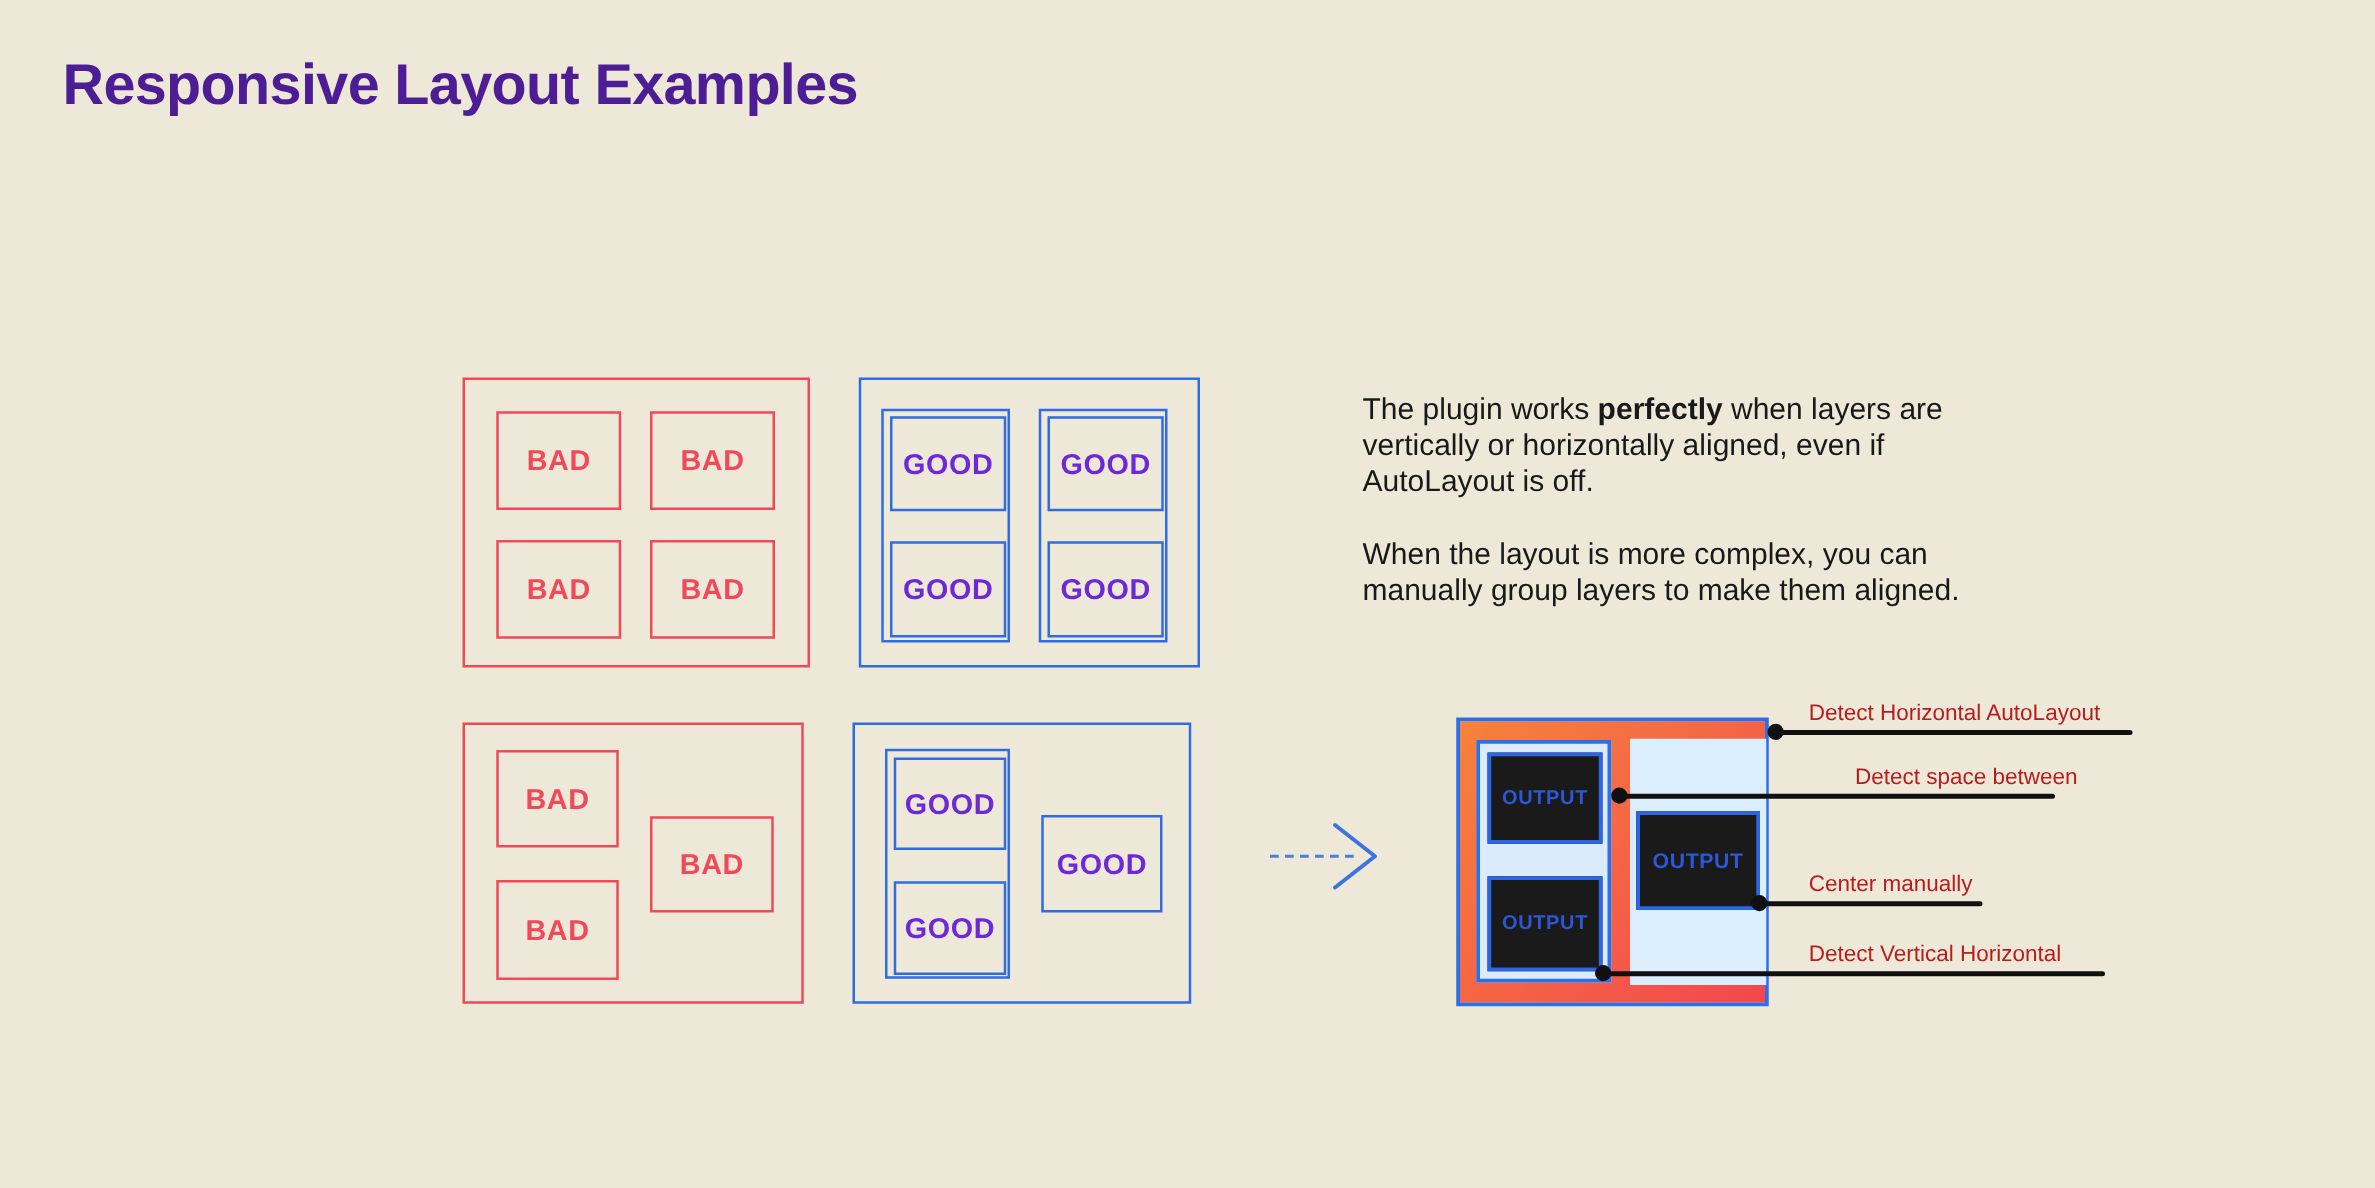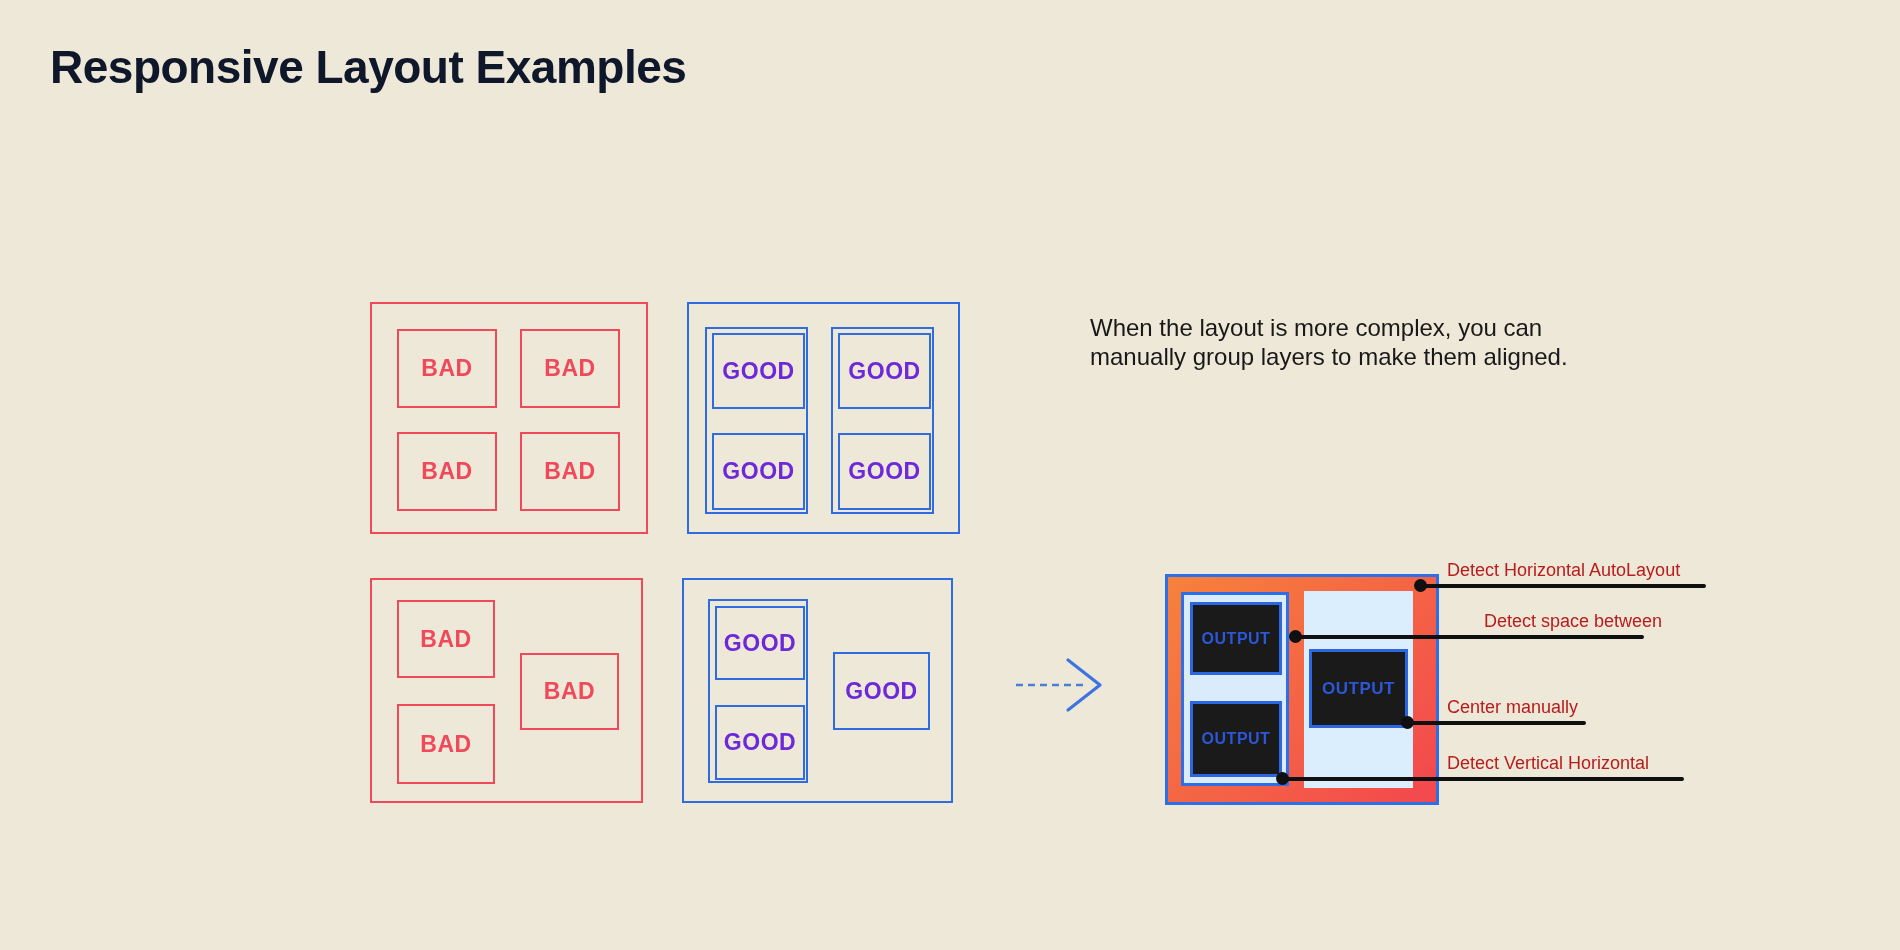"Responsive Layout Examples" #title { color: #0f172a -> #4c1d95 }
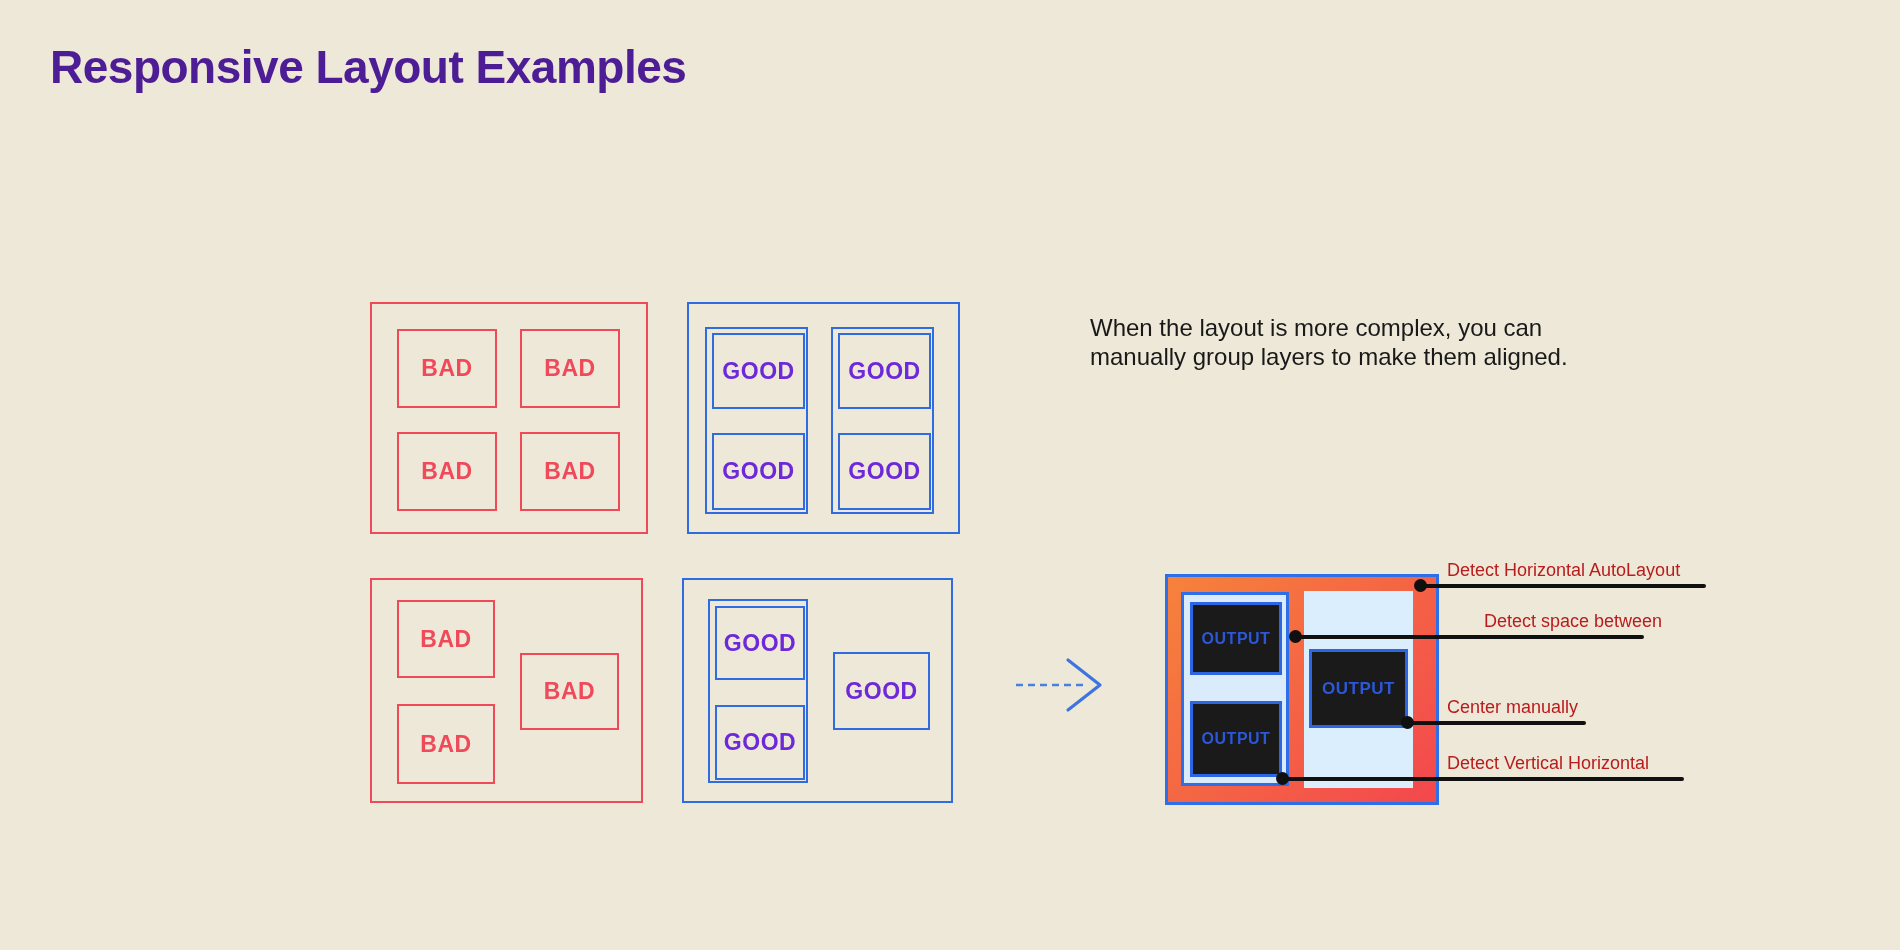"The plugin works perfectly when" p { html: none -> <p><span>The plugin works </span><b>perfectly</b><span> when layers are vertically or horizontally aligned, even if AutoLayout is off.</span></p> }
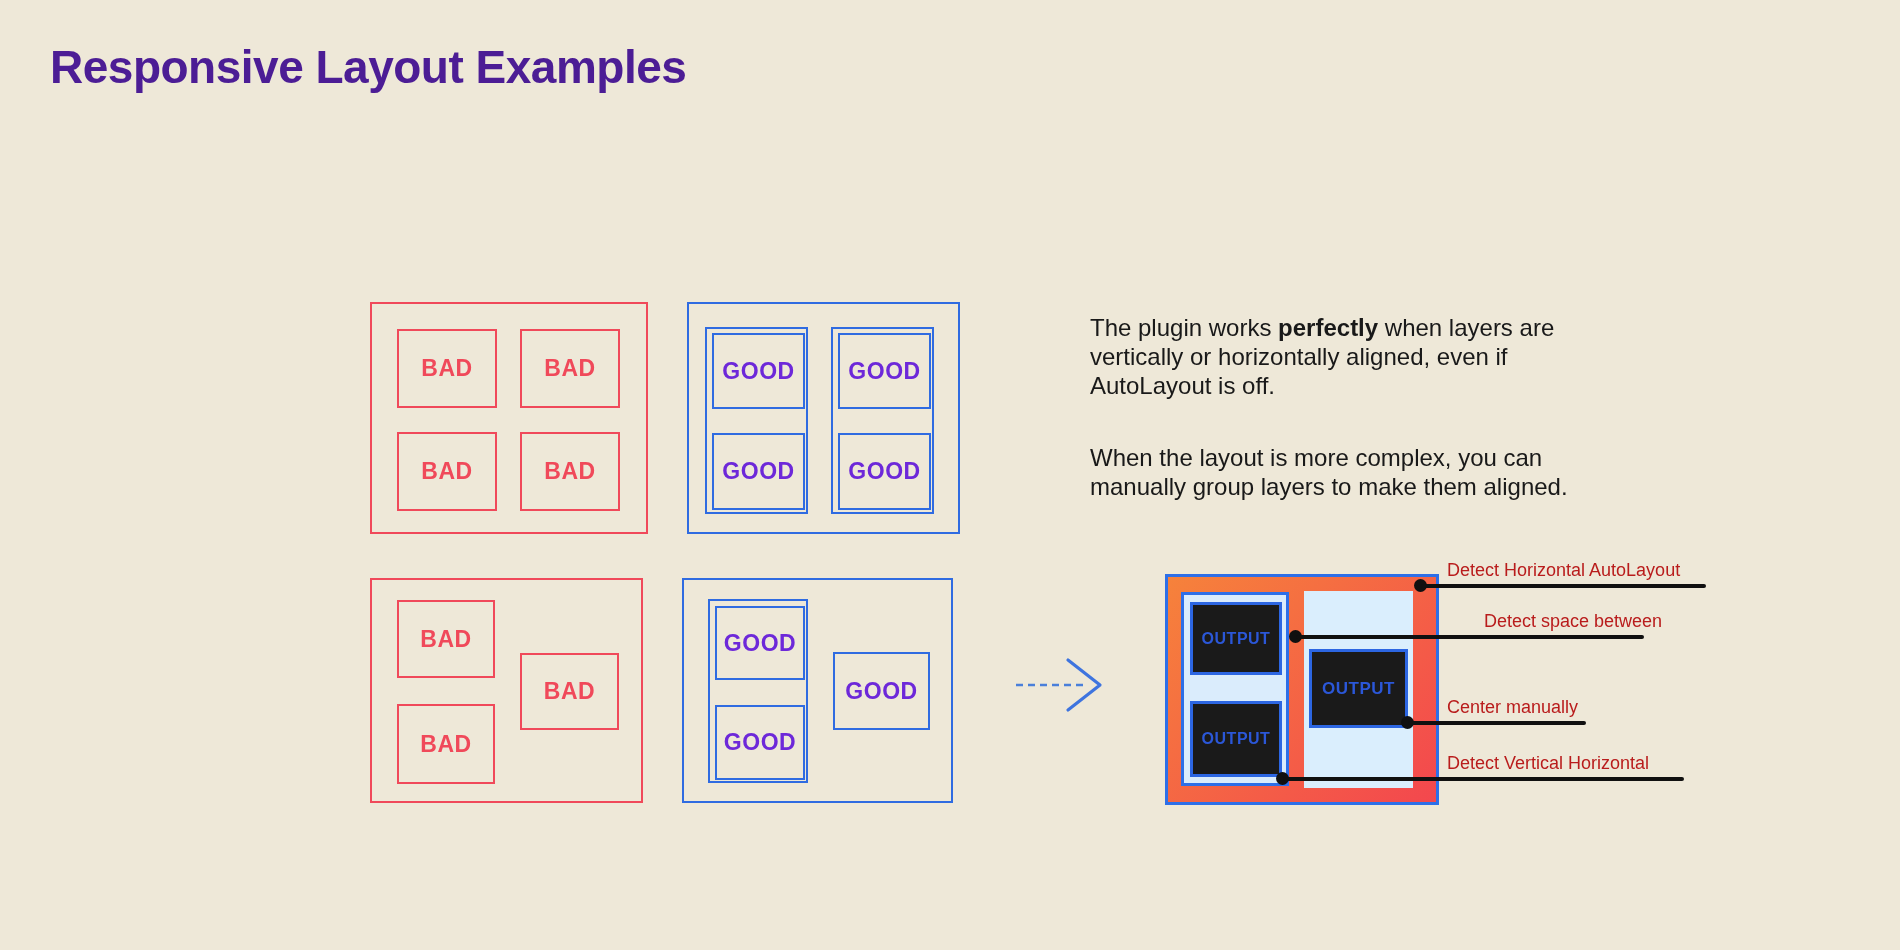"When the layout is more" #desc p + p { margin-top: 43px -> 29px }
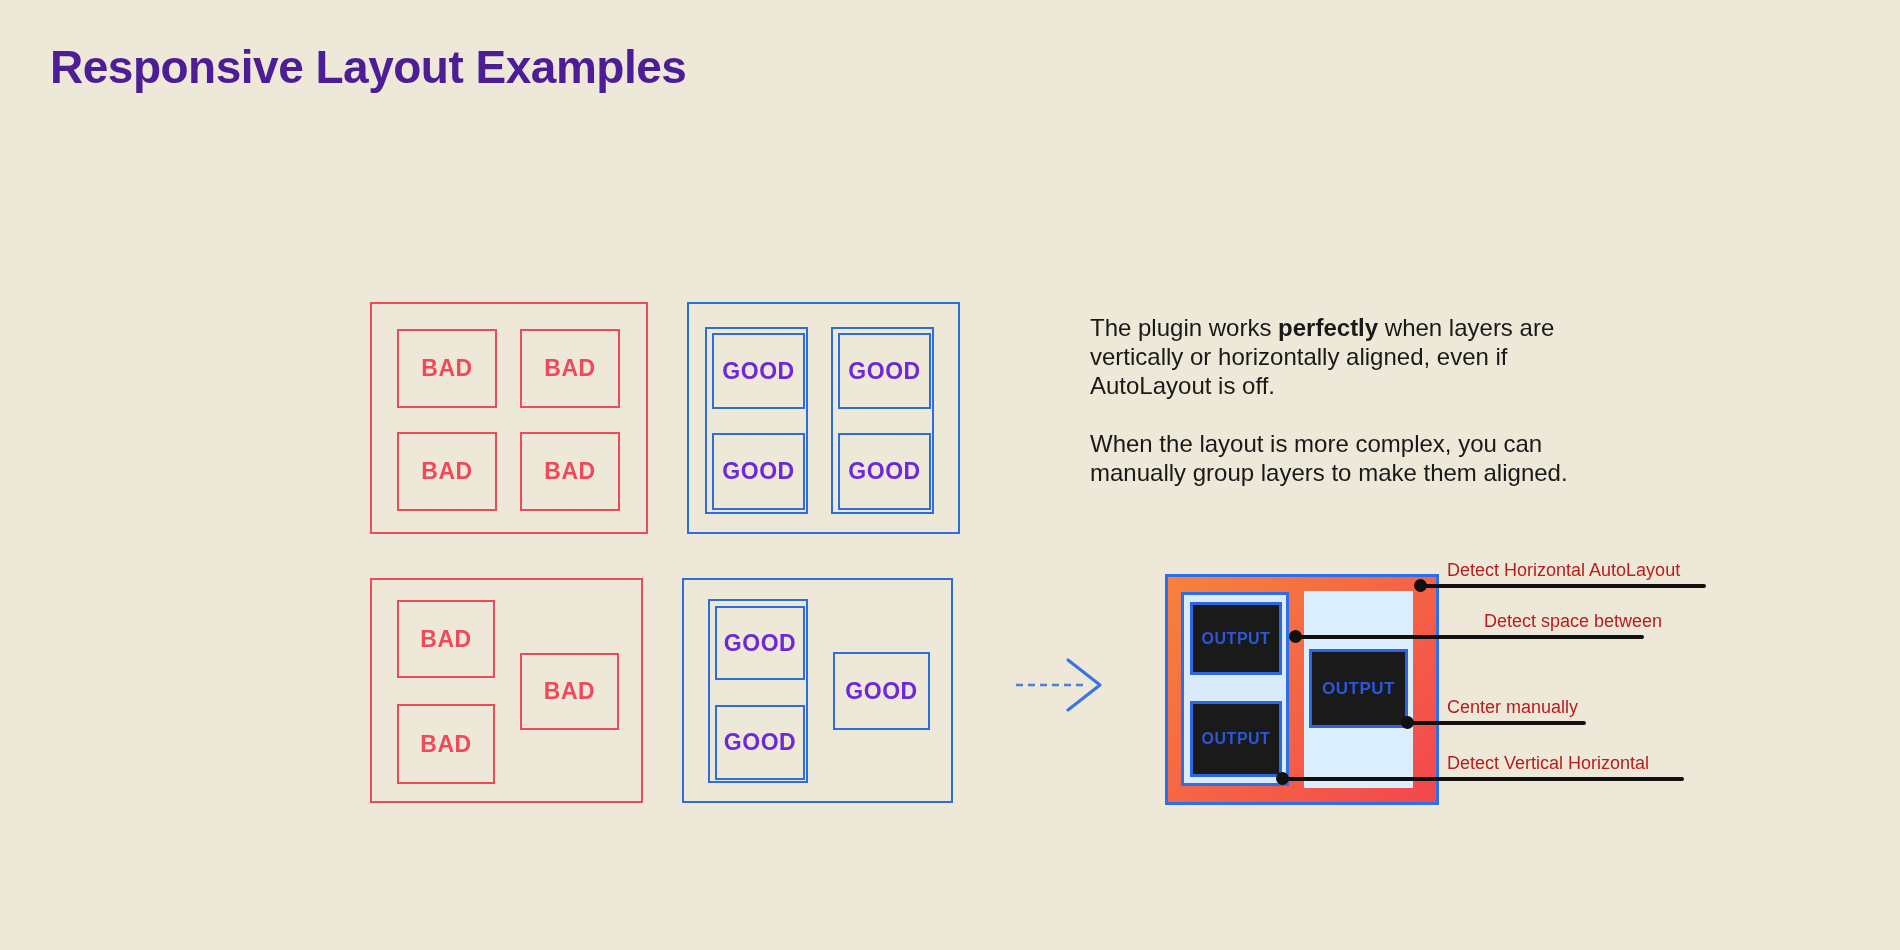"OUTPUT" #output { width: 274px -> 250px }
